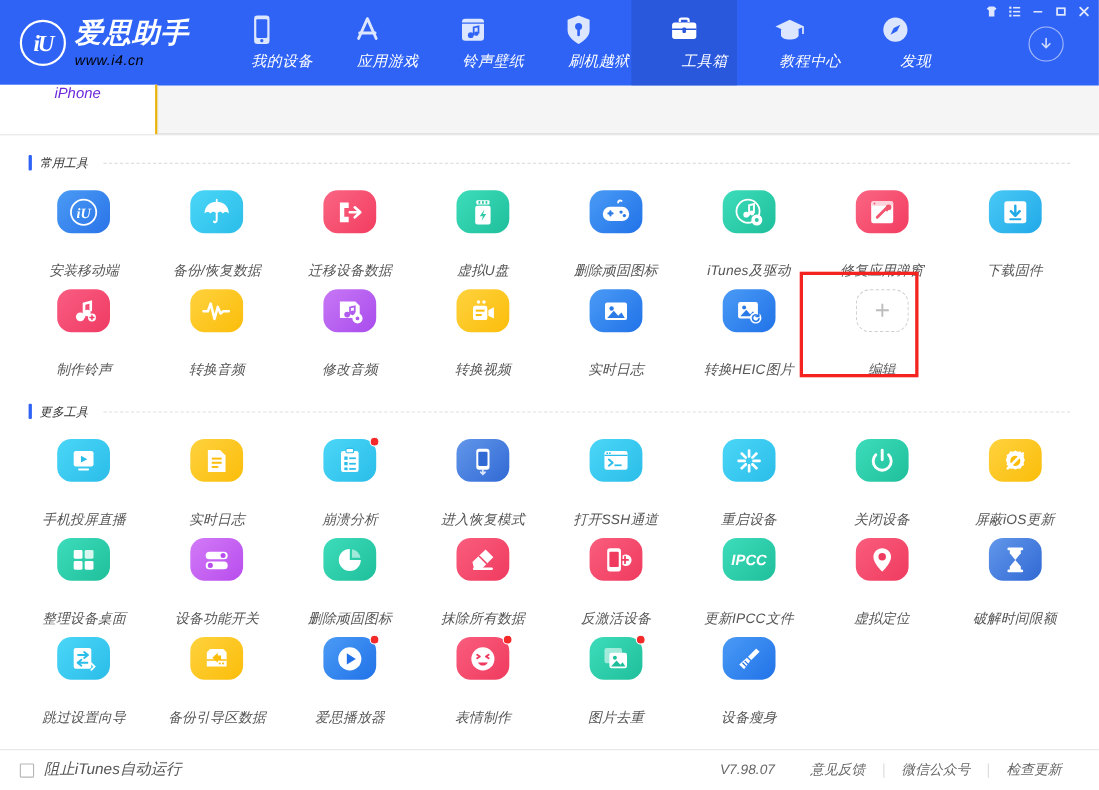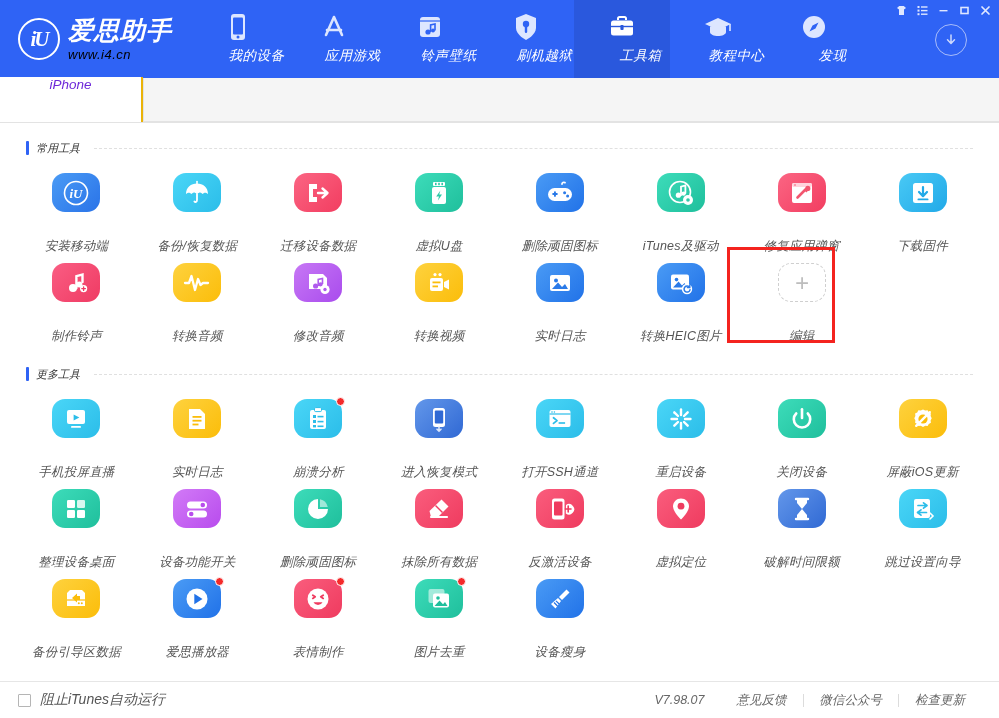"IPCC" div.tool { html: none -> <div> <div> <svg> <text>IPCC</text> </svg> </div> <div>更新IPCC文件</div> </div> }
